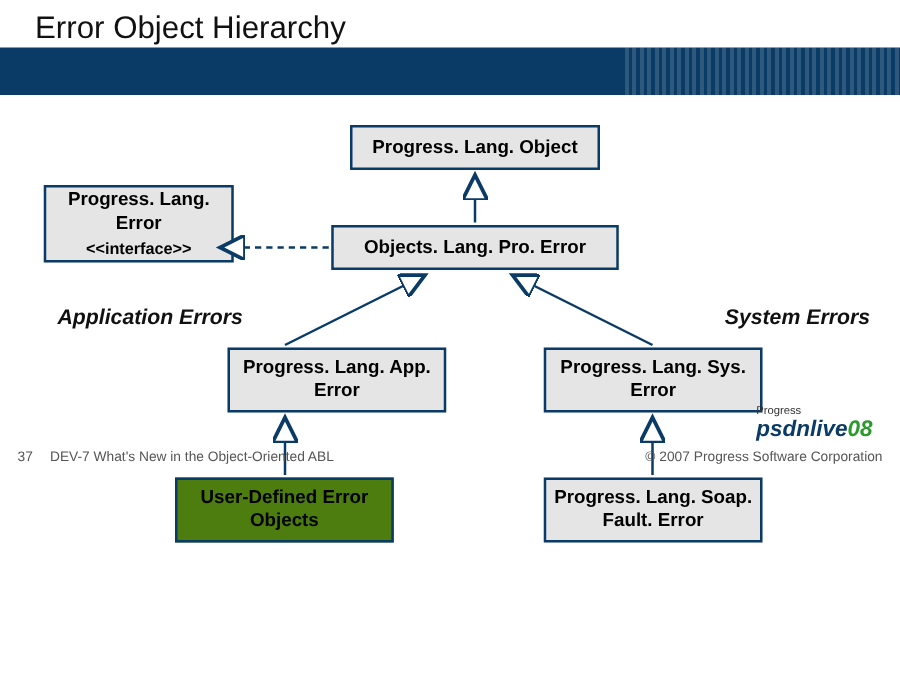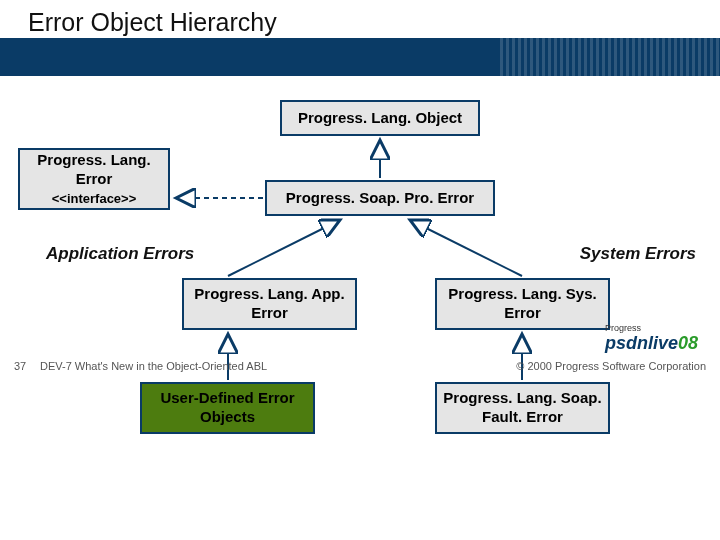"Progress. Lang. Error" div.box { left: 18px -> 35px }
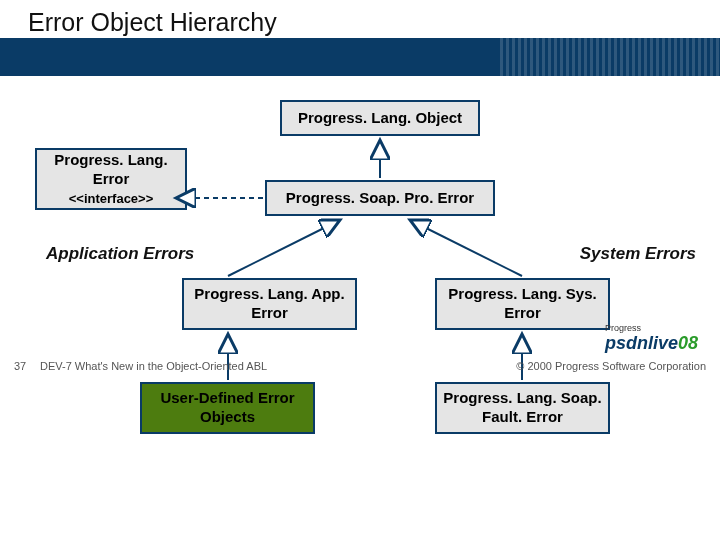"Progress. Soap. Pro. Error" div.box { text: Progress. Soap -> Objects. Lang }
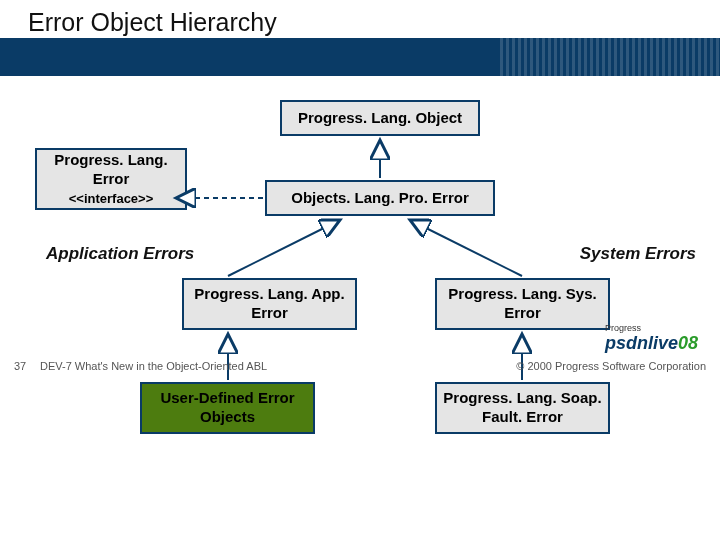"© 2000 Progress Software Corporation" div.copyright { text: 2000 -> 2007 }
